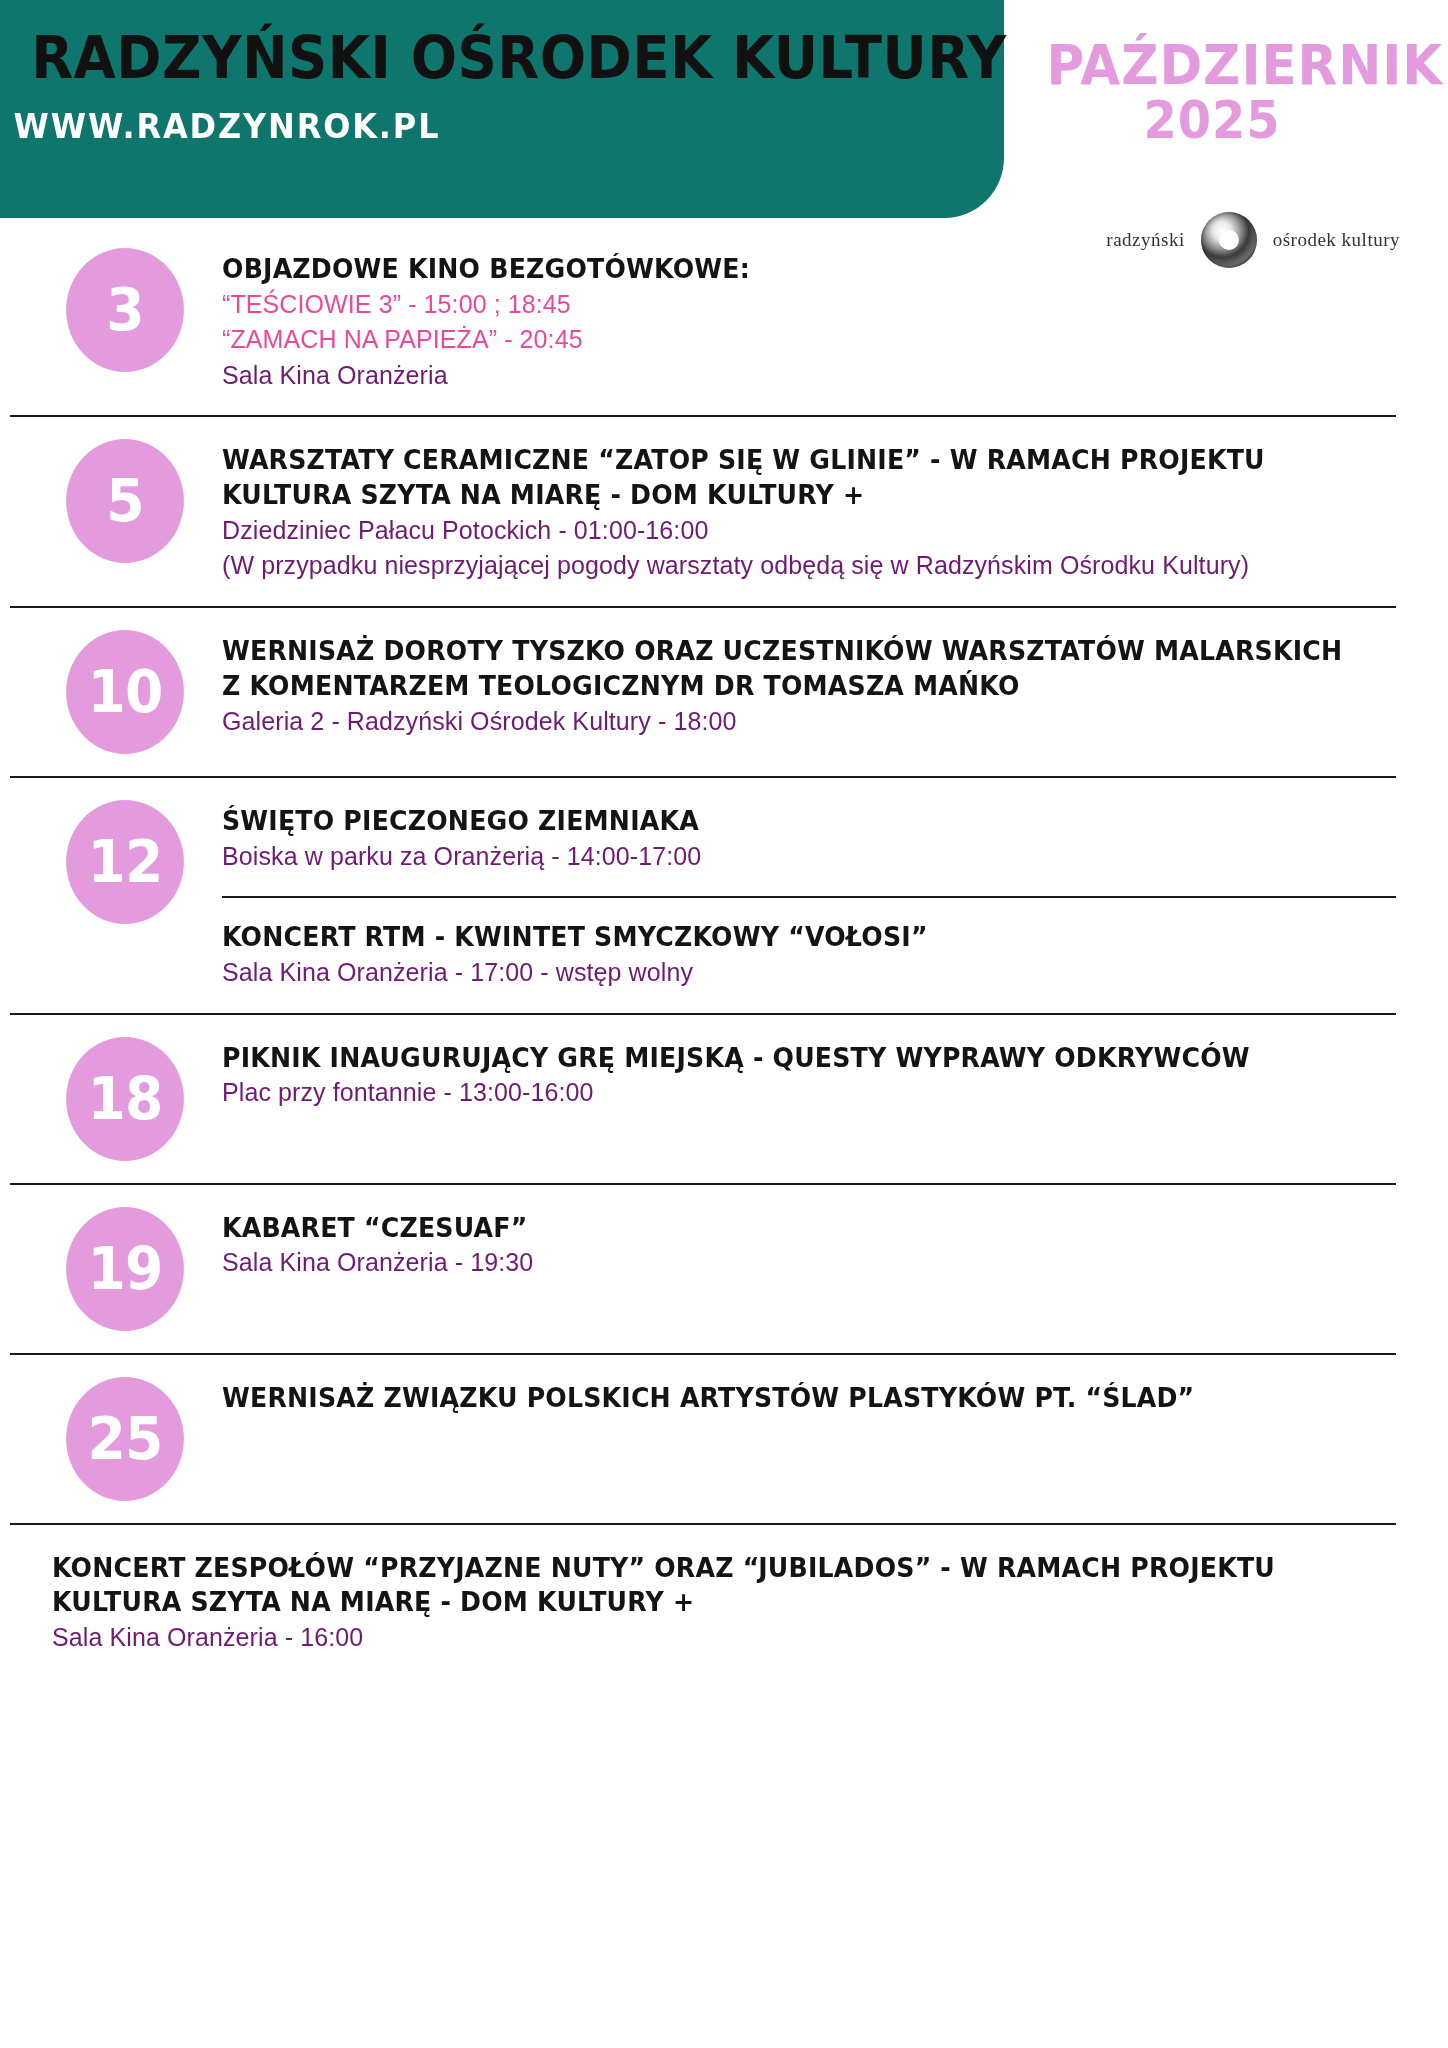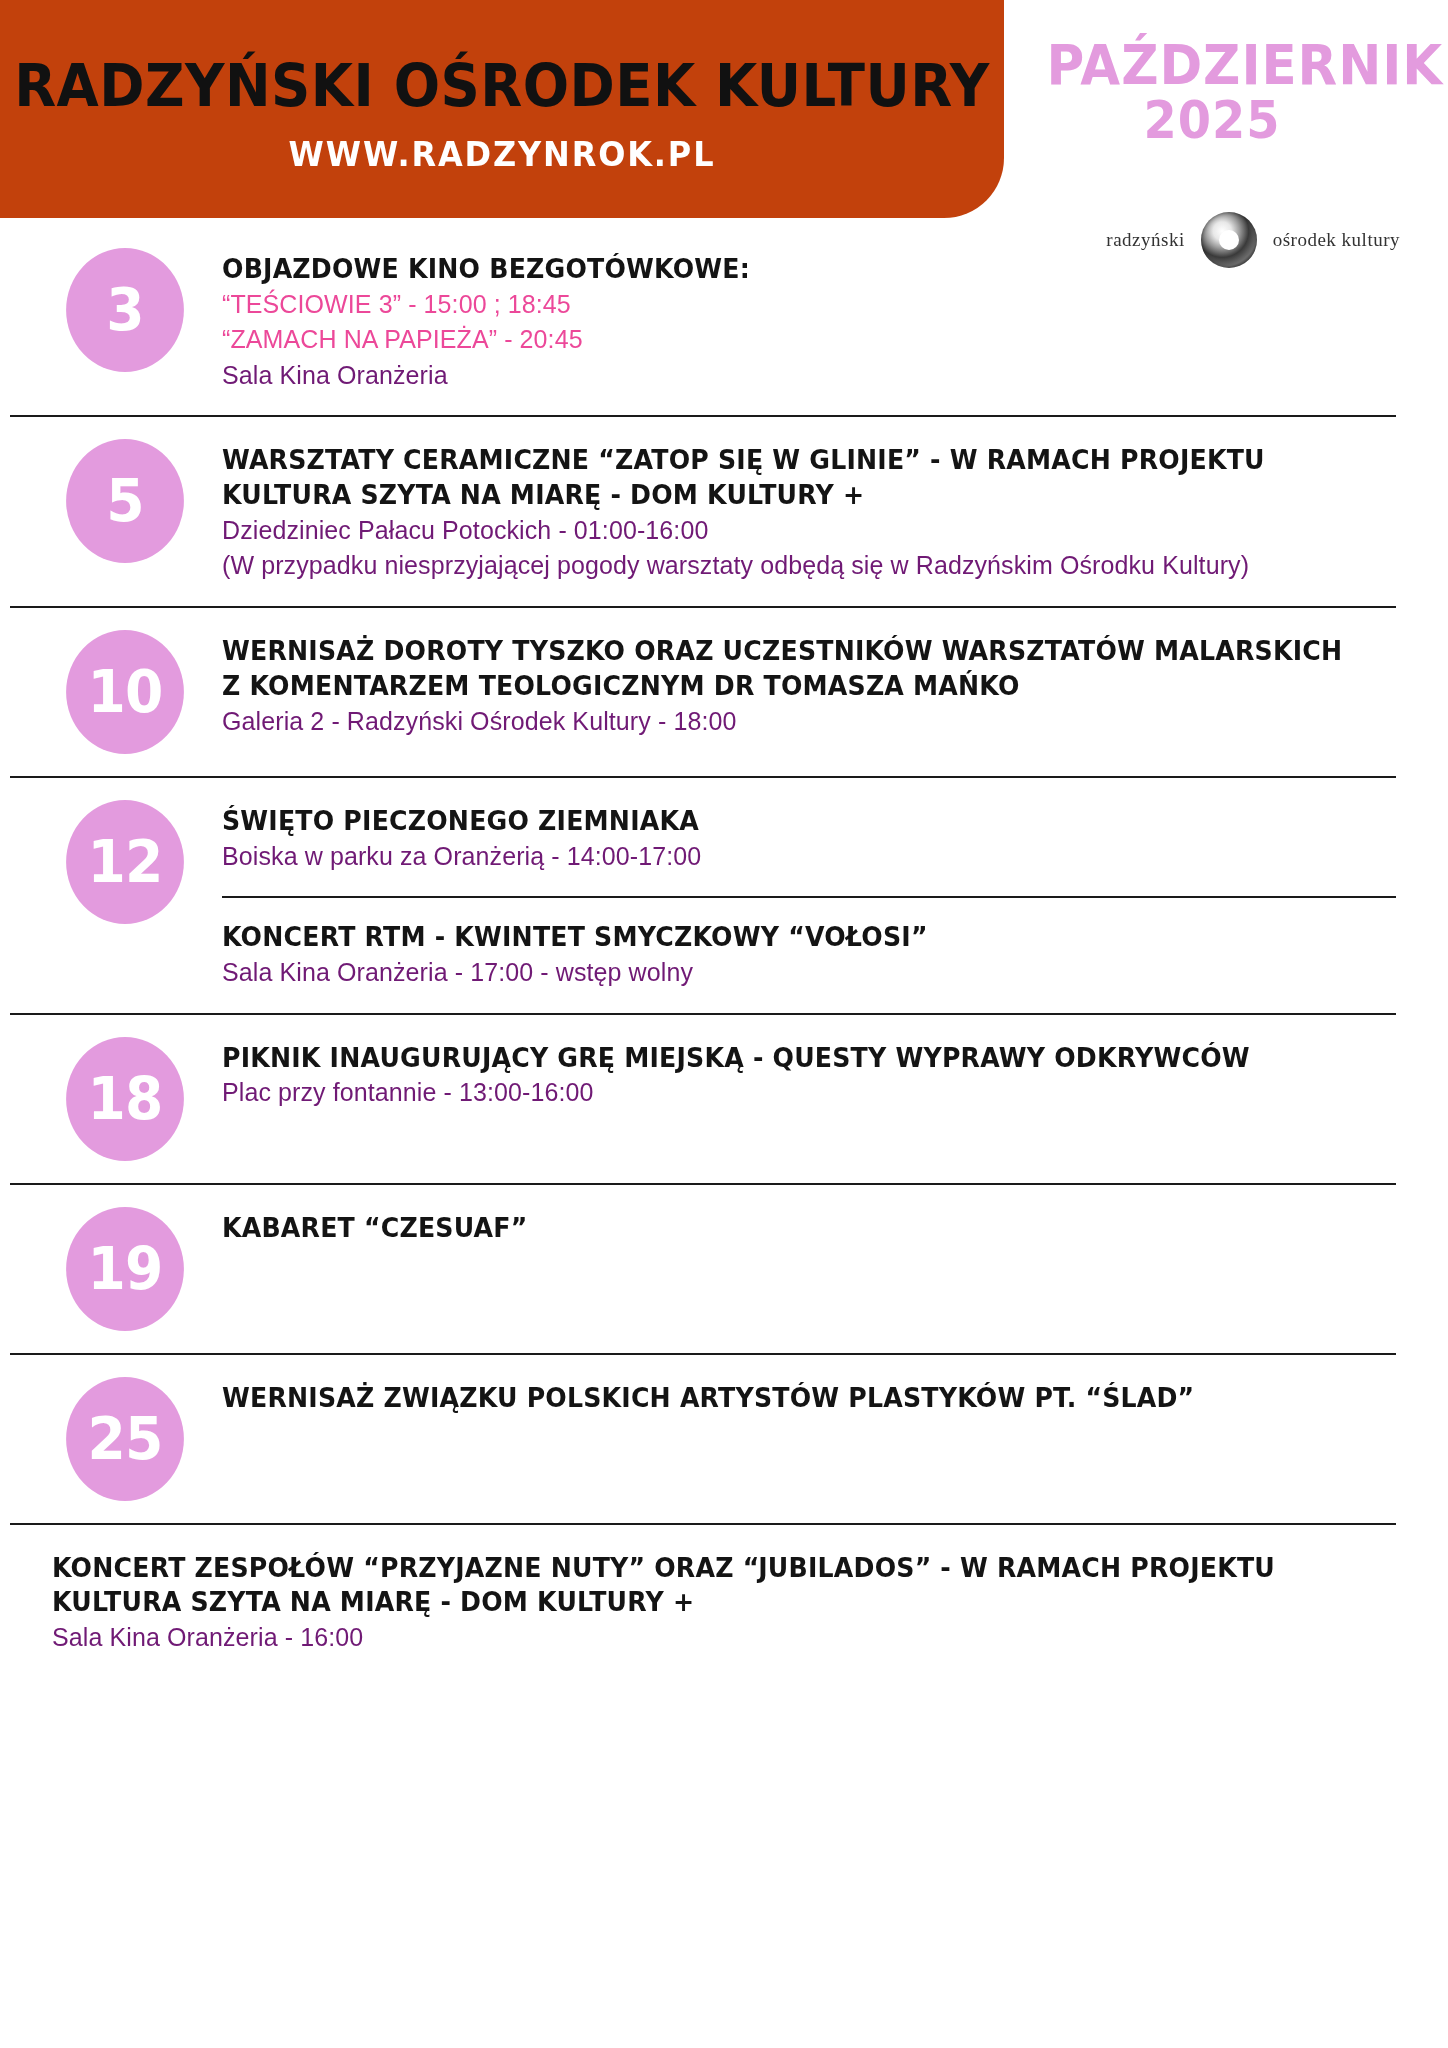"RADZYŃSKI OŚRODEK KULTURY" .header-banner { align-items: center -> flex-start; background: #c2410c -> #0f766e; padding-top: 52px -> 24px }
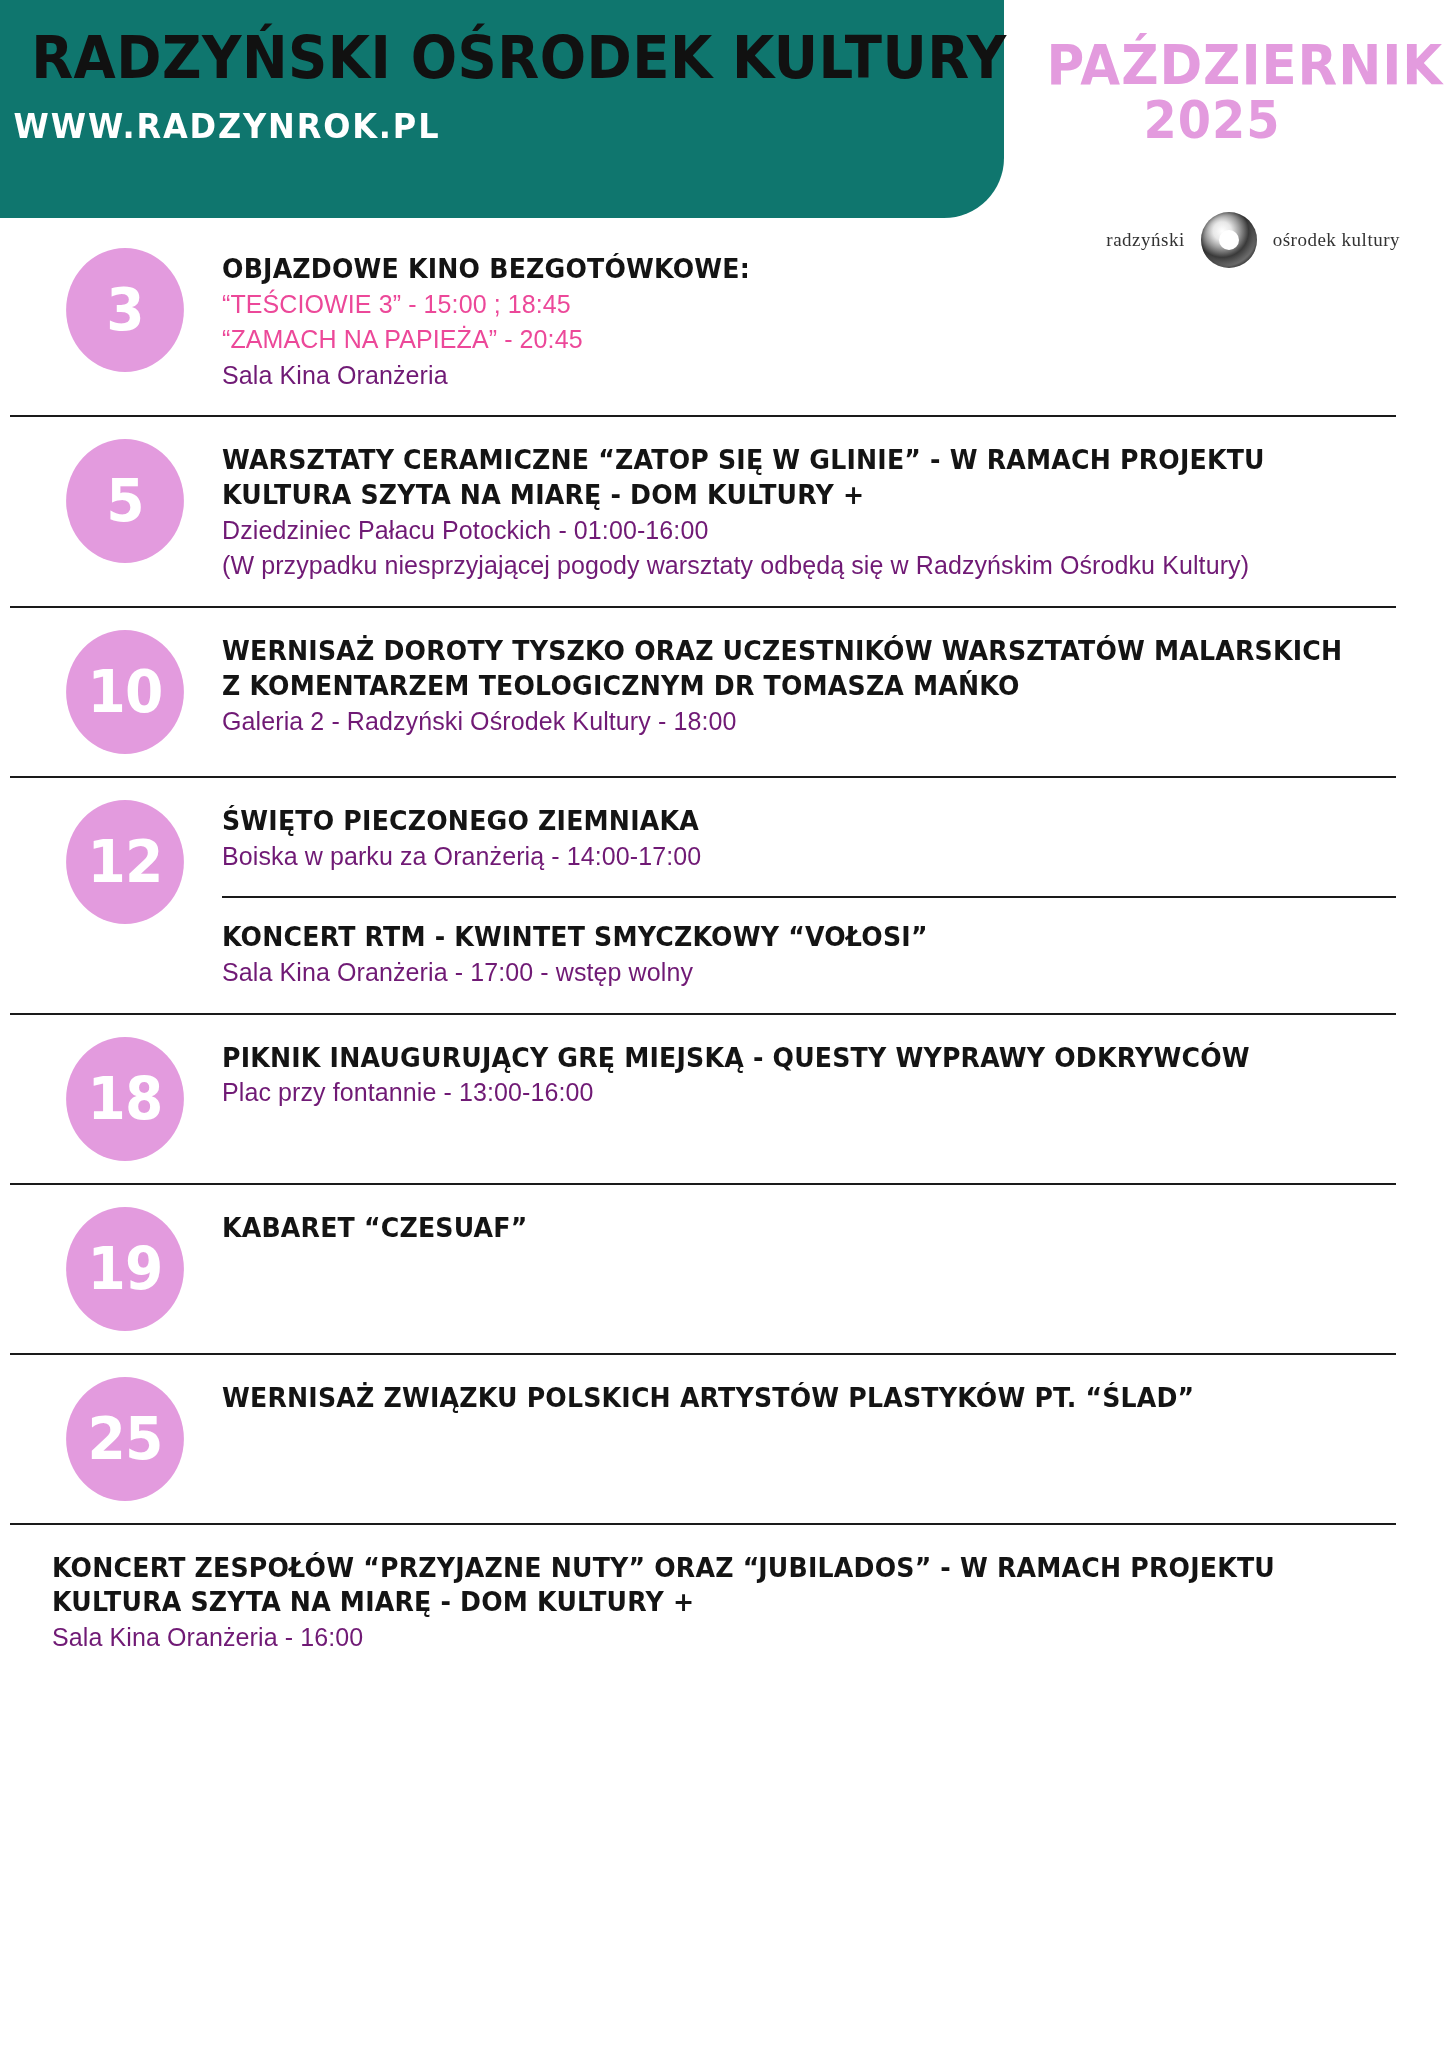"Sala Kina Oranżeria - 19:30" div.entry-line { html: none -> <div>Sala Kina Oranżeria - 19:30</div> }
